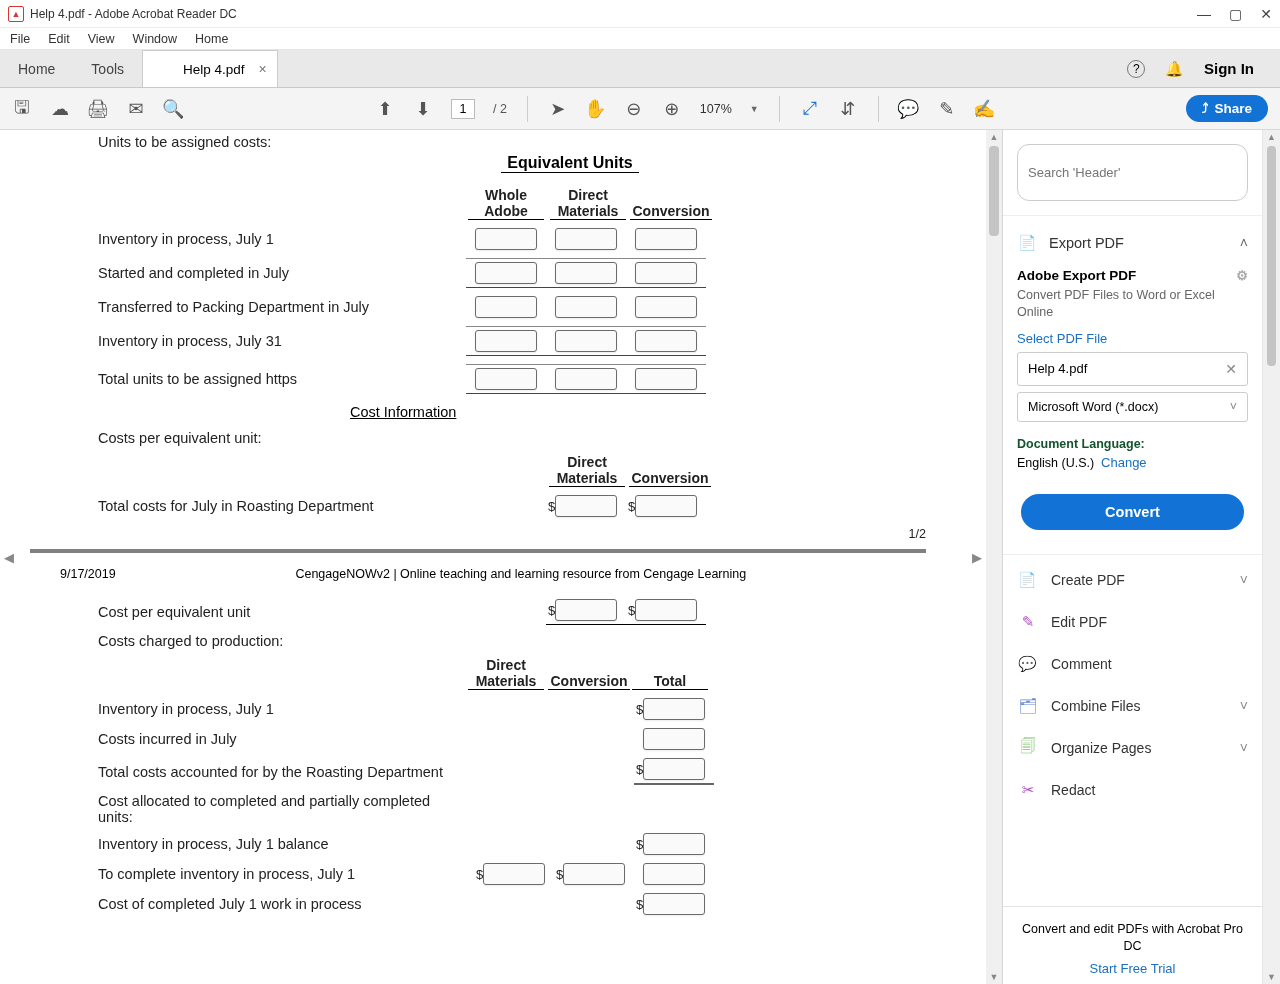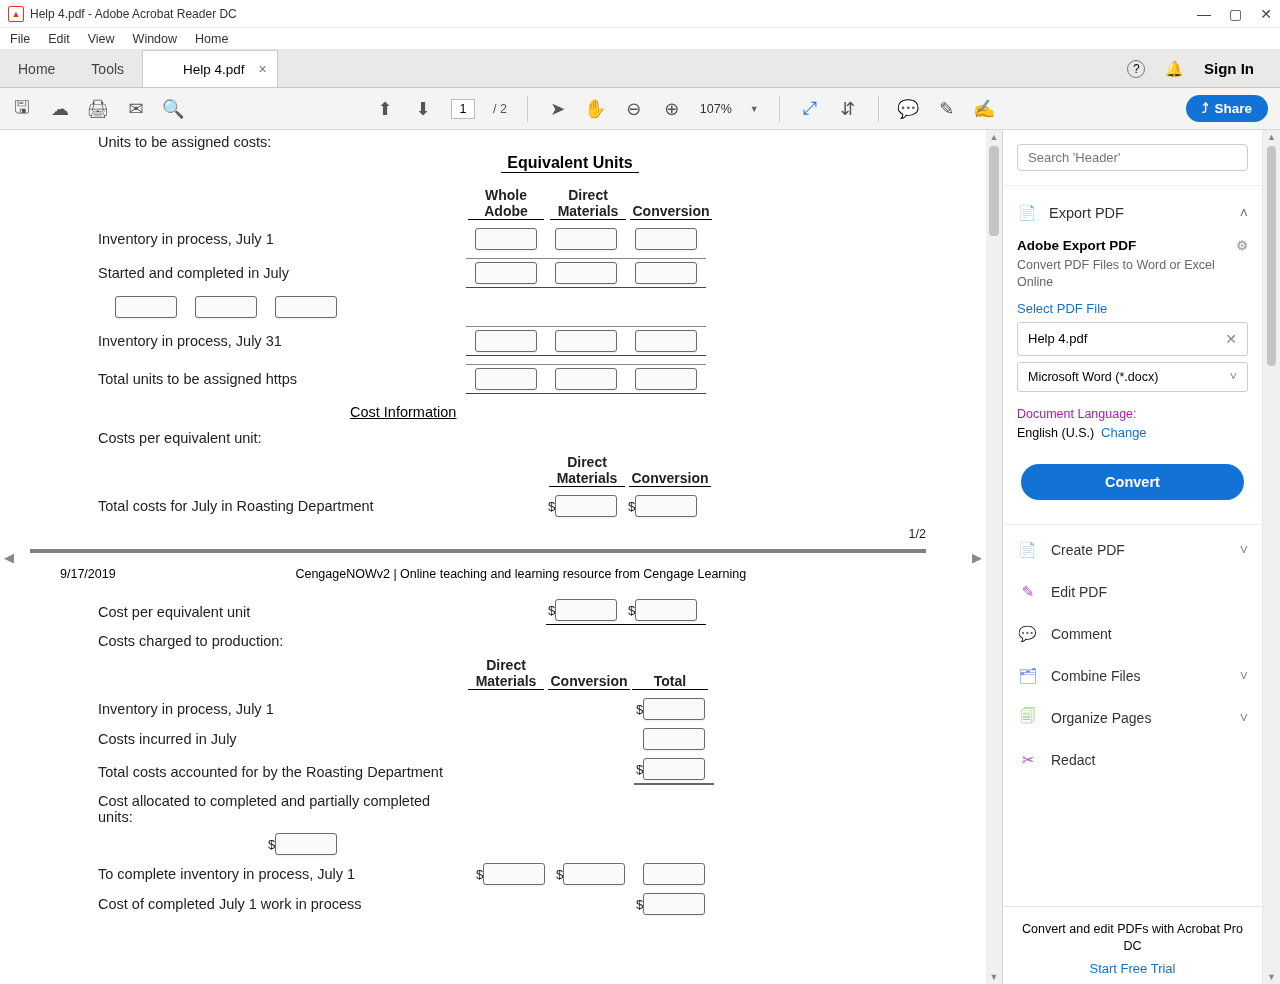"Search 'Header'" .rpanel .searchbox input { border-radius: 4px -> 12px; padding: 5px 10px -> 20px 10px }
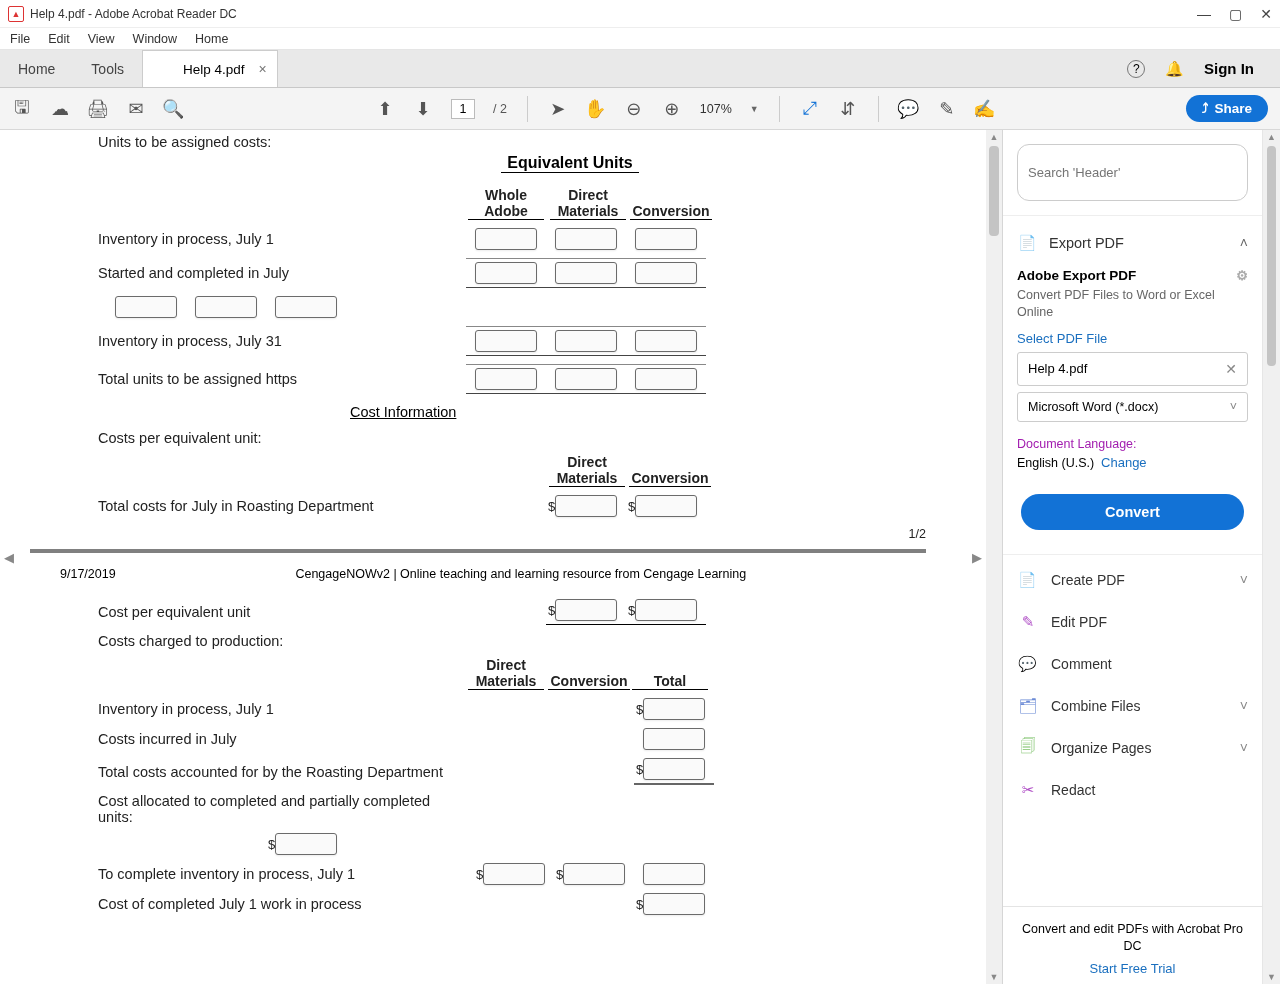"Transferred to Packing Department in" span.doclabel { html: none -> <span>Transferred to Packing Department in July</span> }
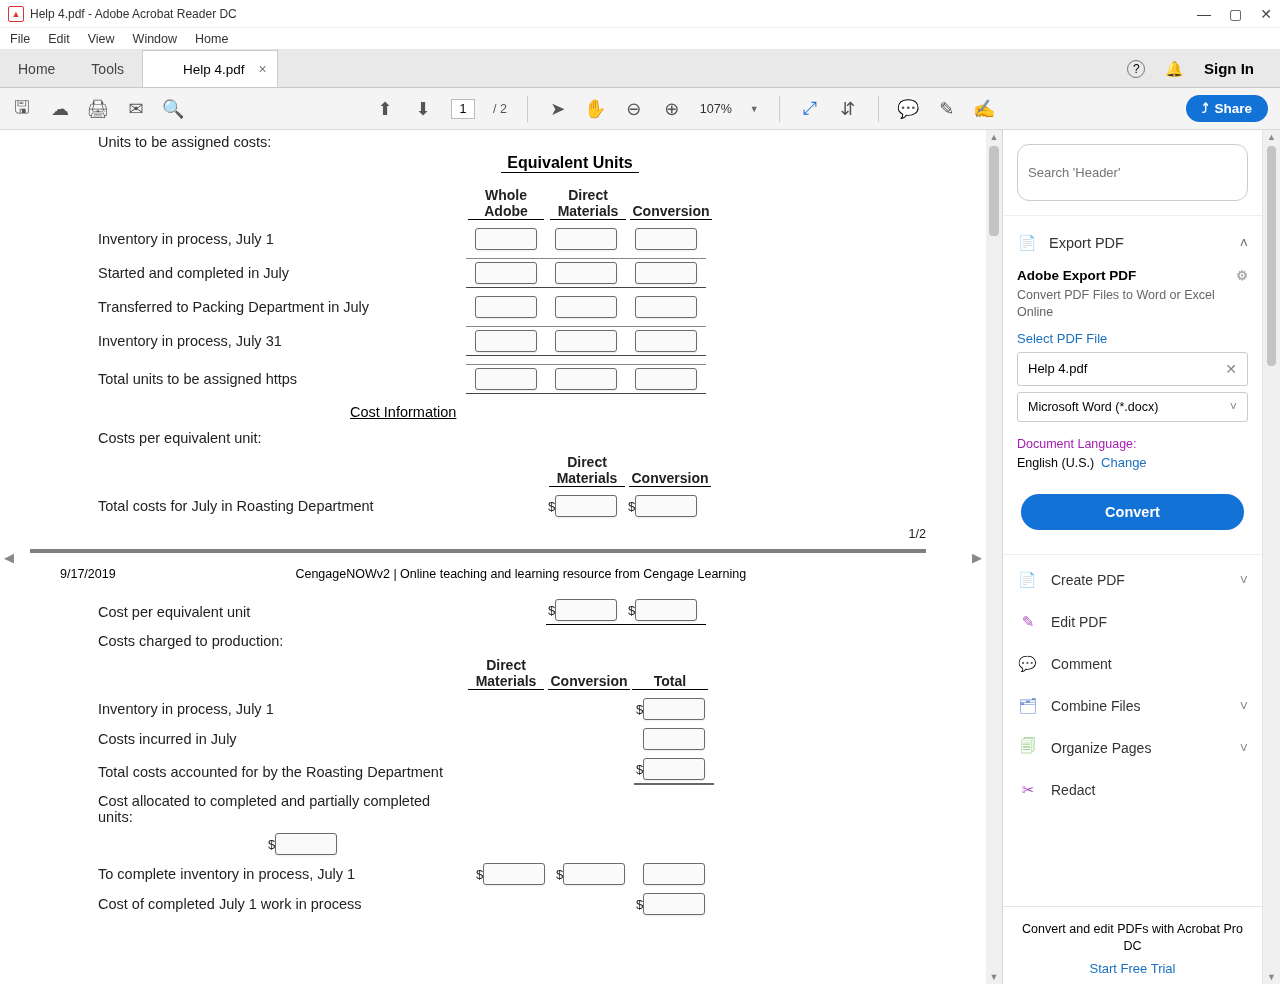"Document Language:" div.smalltxt { color: #a21caf -> #14532d; font-weight: none -> bold }
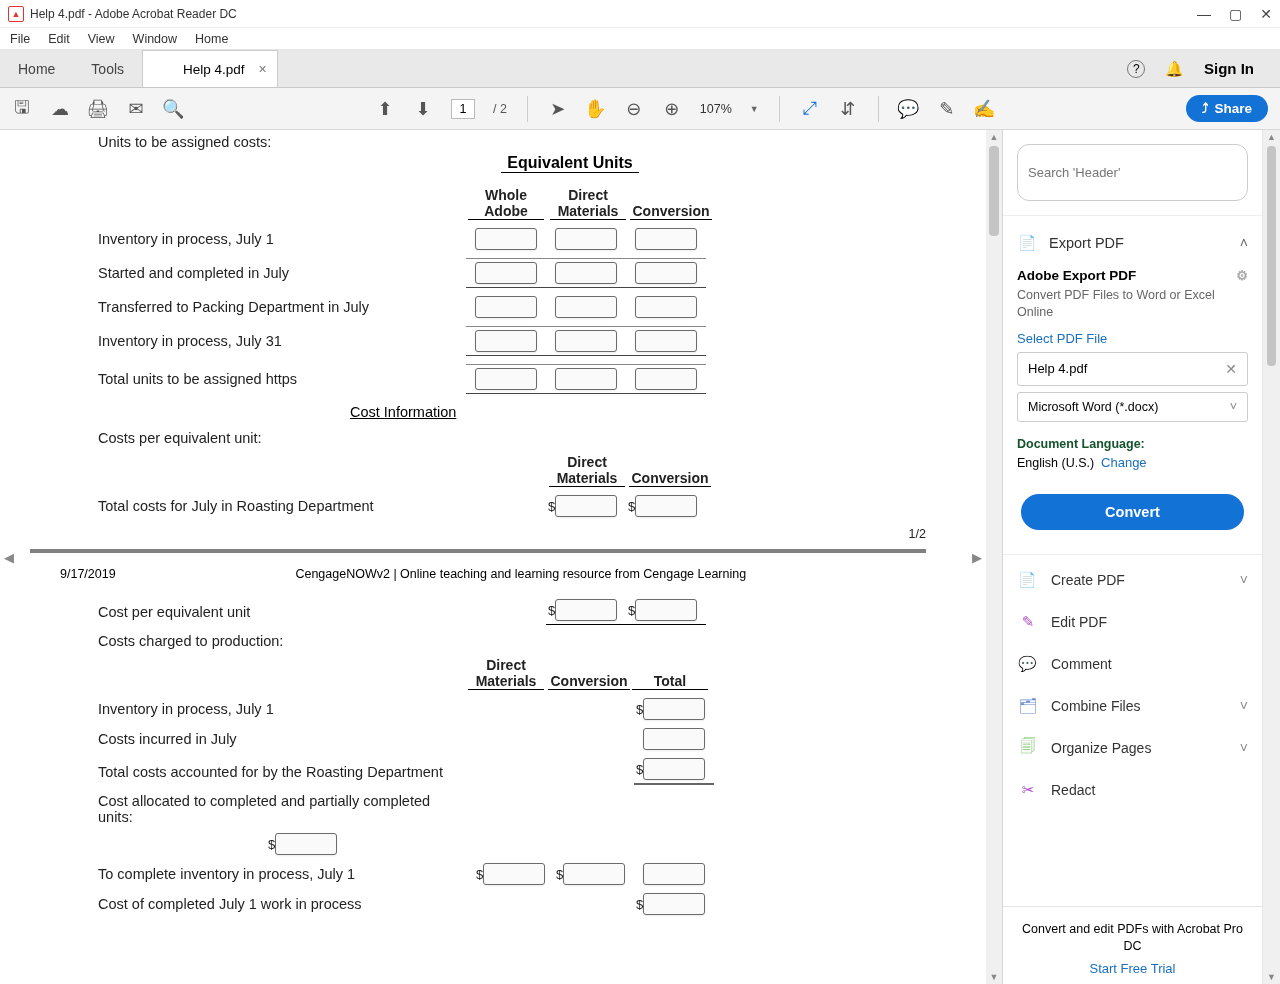"Inventory in process, July 1 balance" span.doclabel { html: none -> <span>Inventory in process, July 1 balance</span> }
